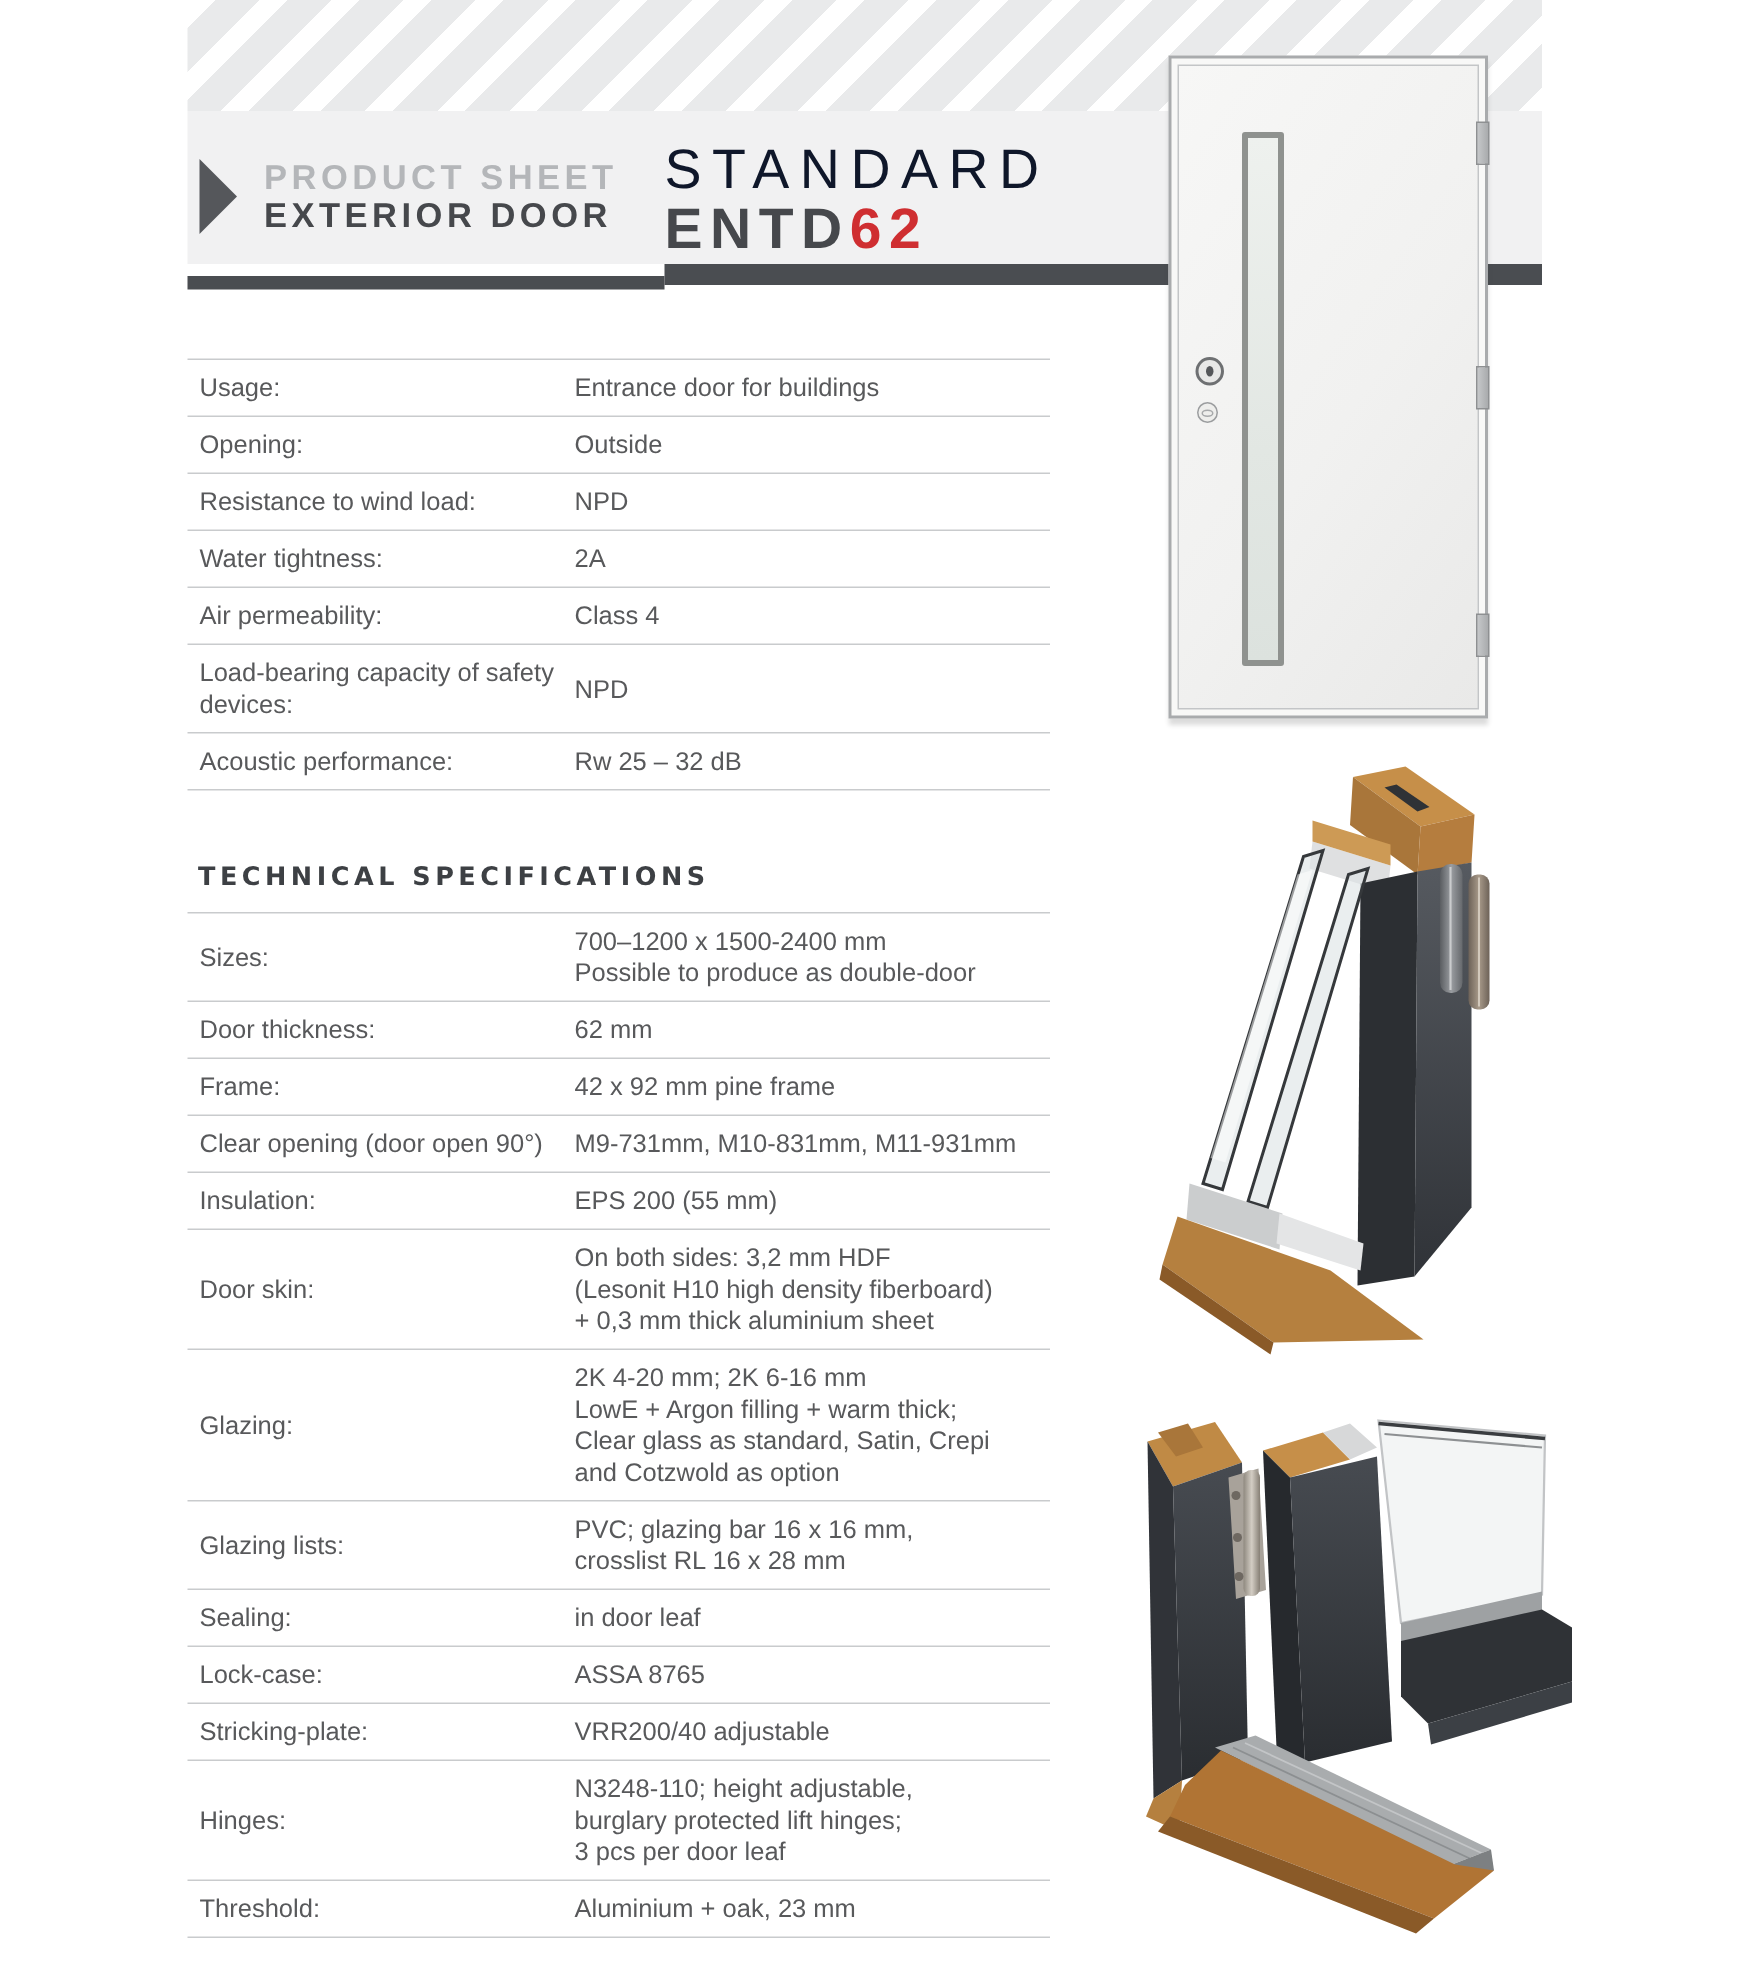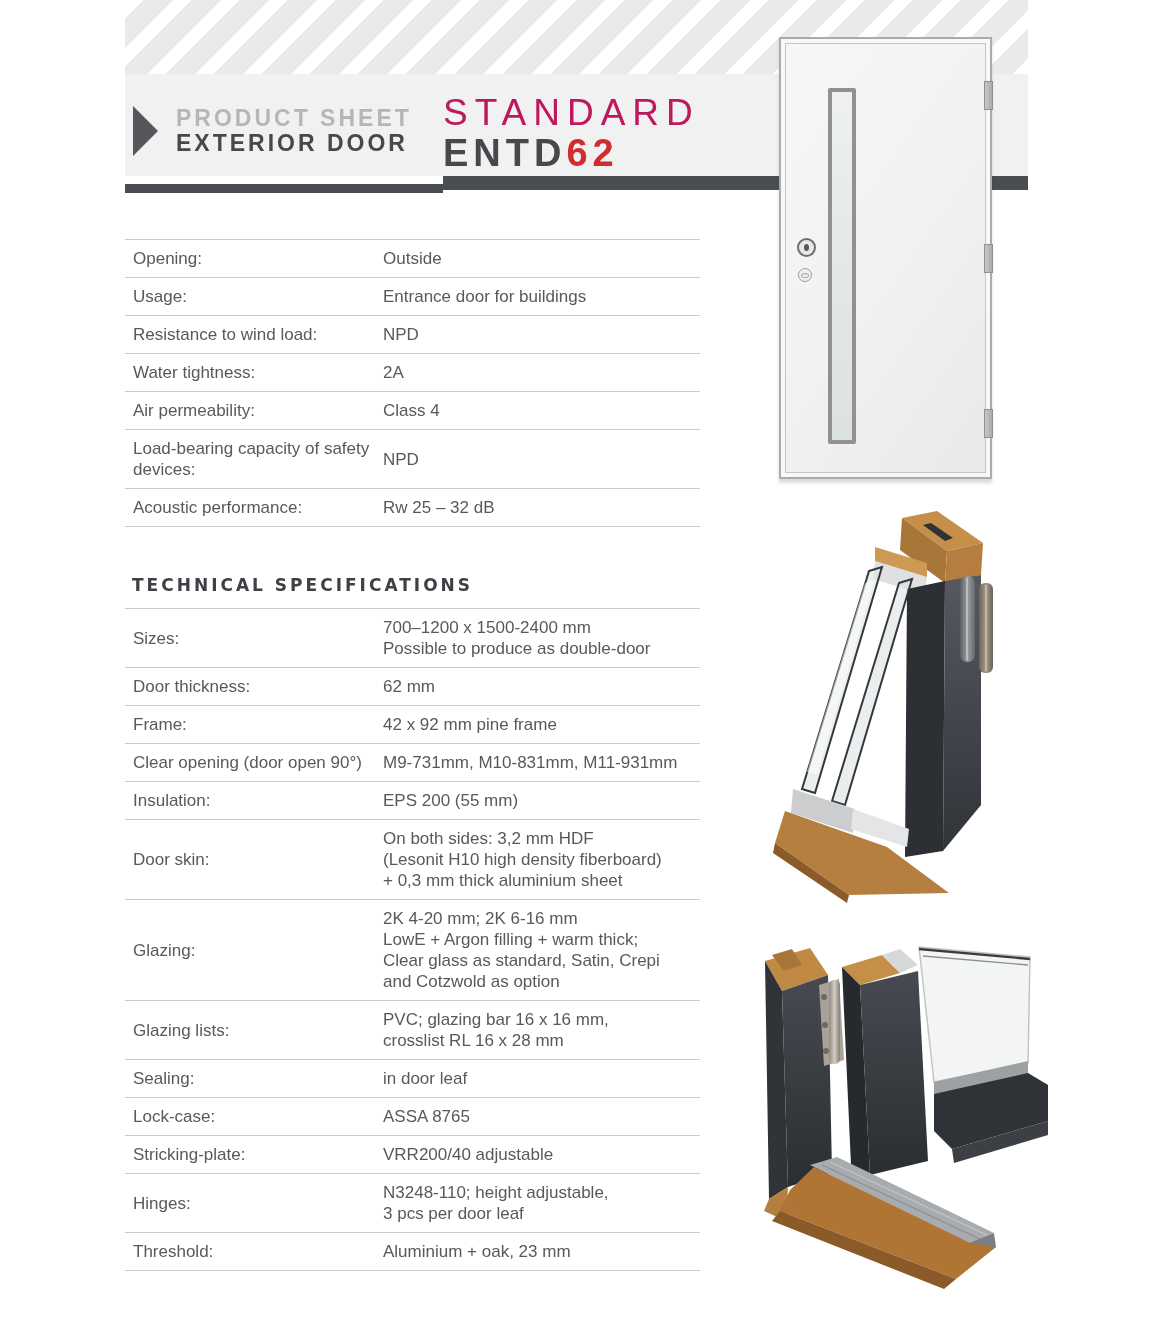"STANDARD" .title .t1 { color: #be185d -> #0f172a }
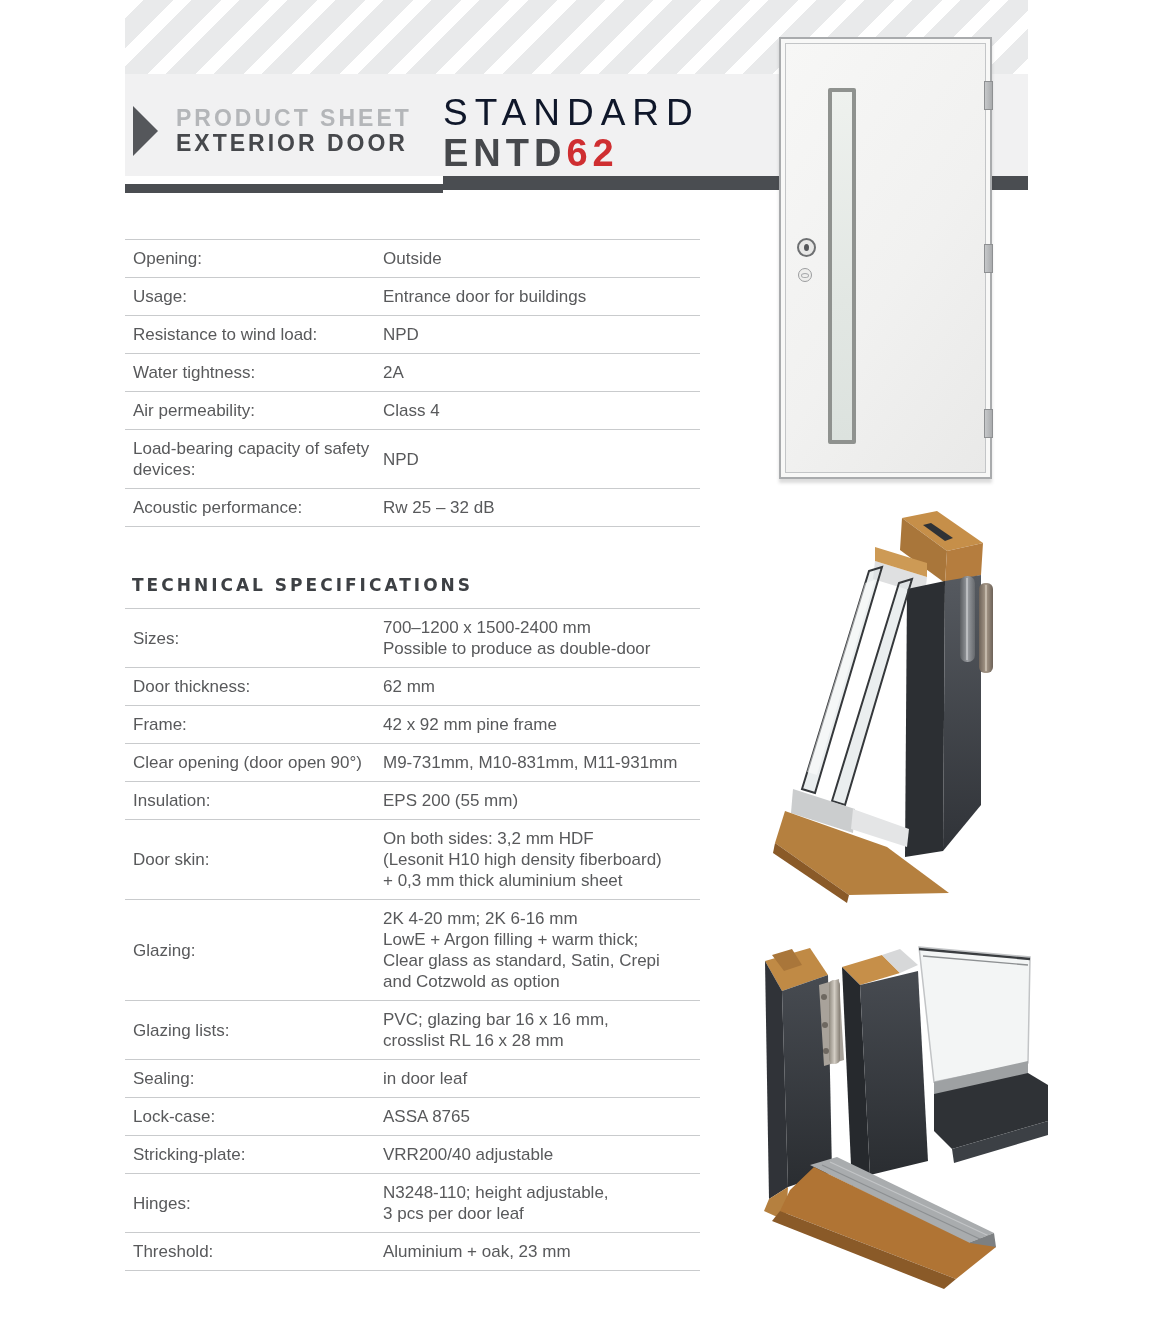"Opening:" div.spec-row { order: before "Usage:" -> after "Usage:" }
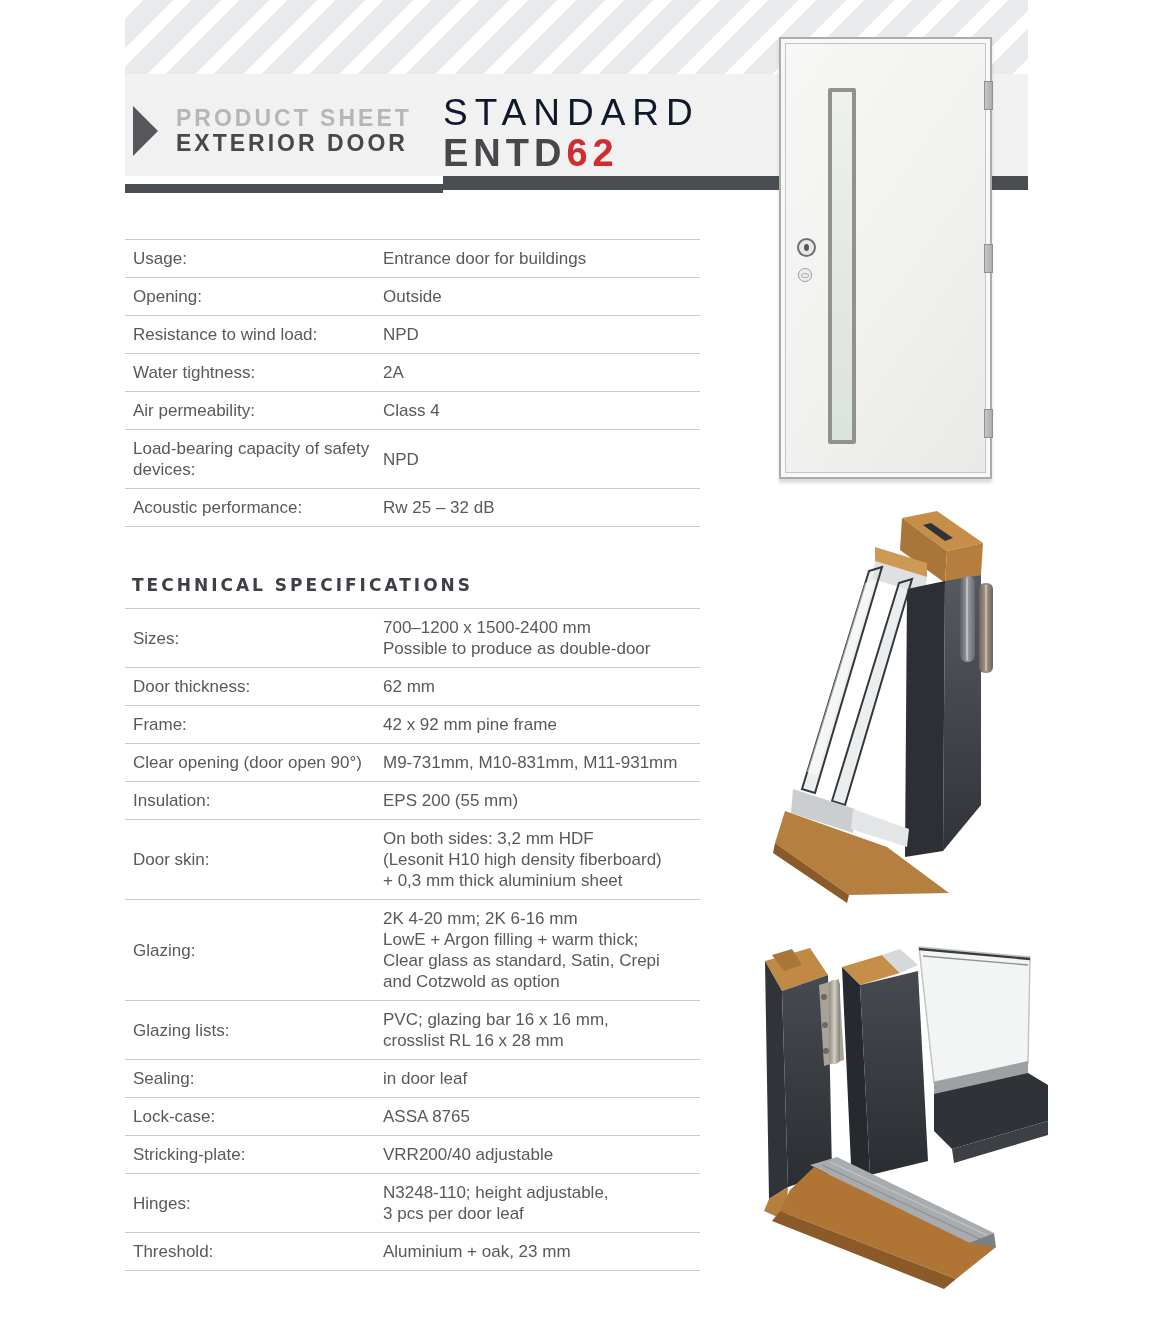"burglary protected lift hinges;" div { html: none -> <div>burglary protected lift hinges;</div> }
